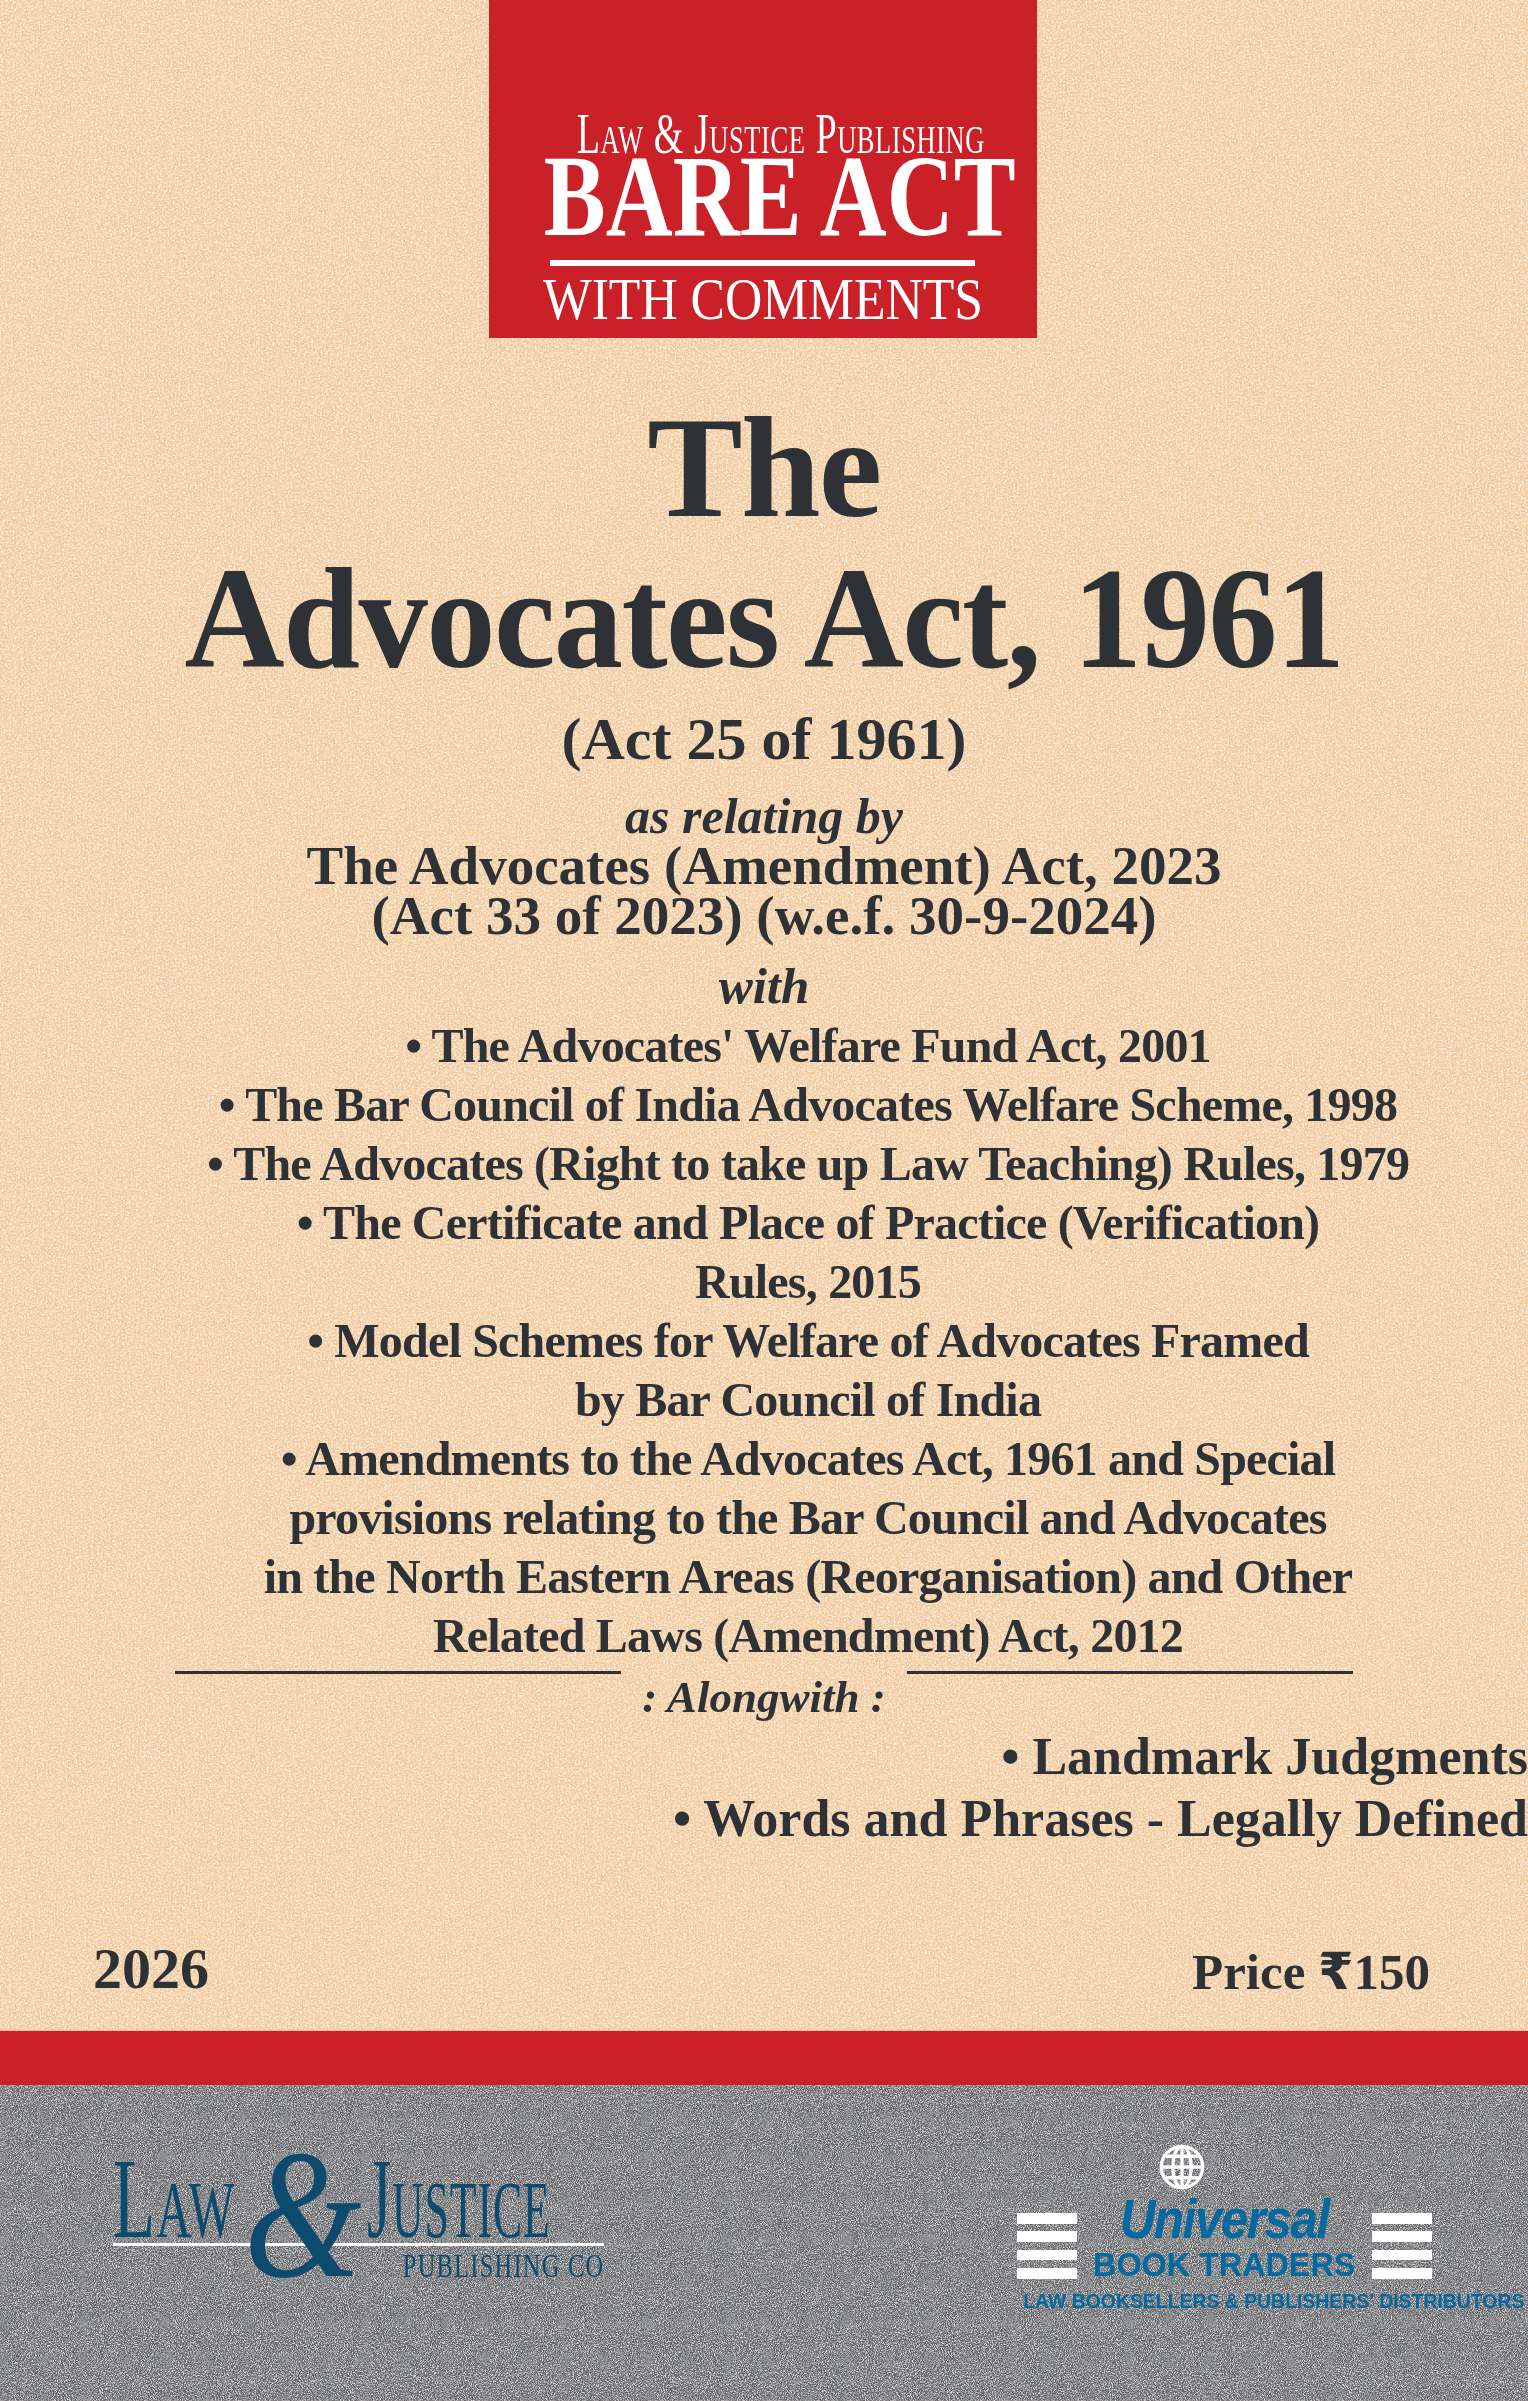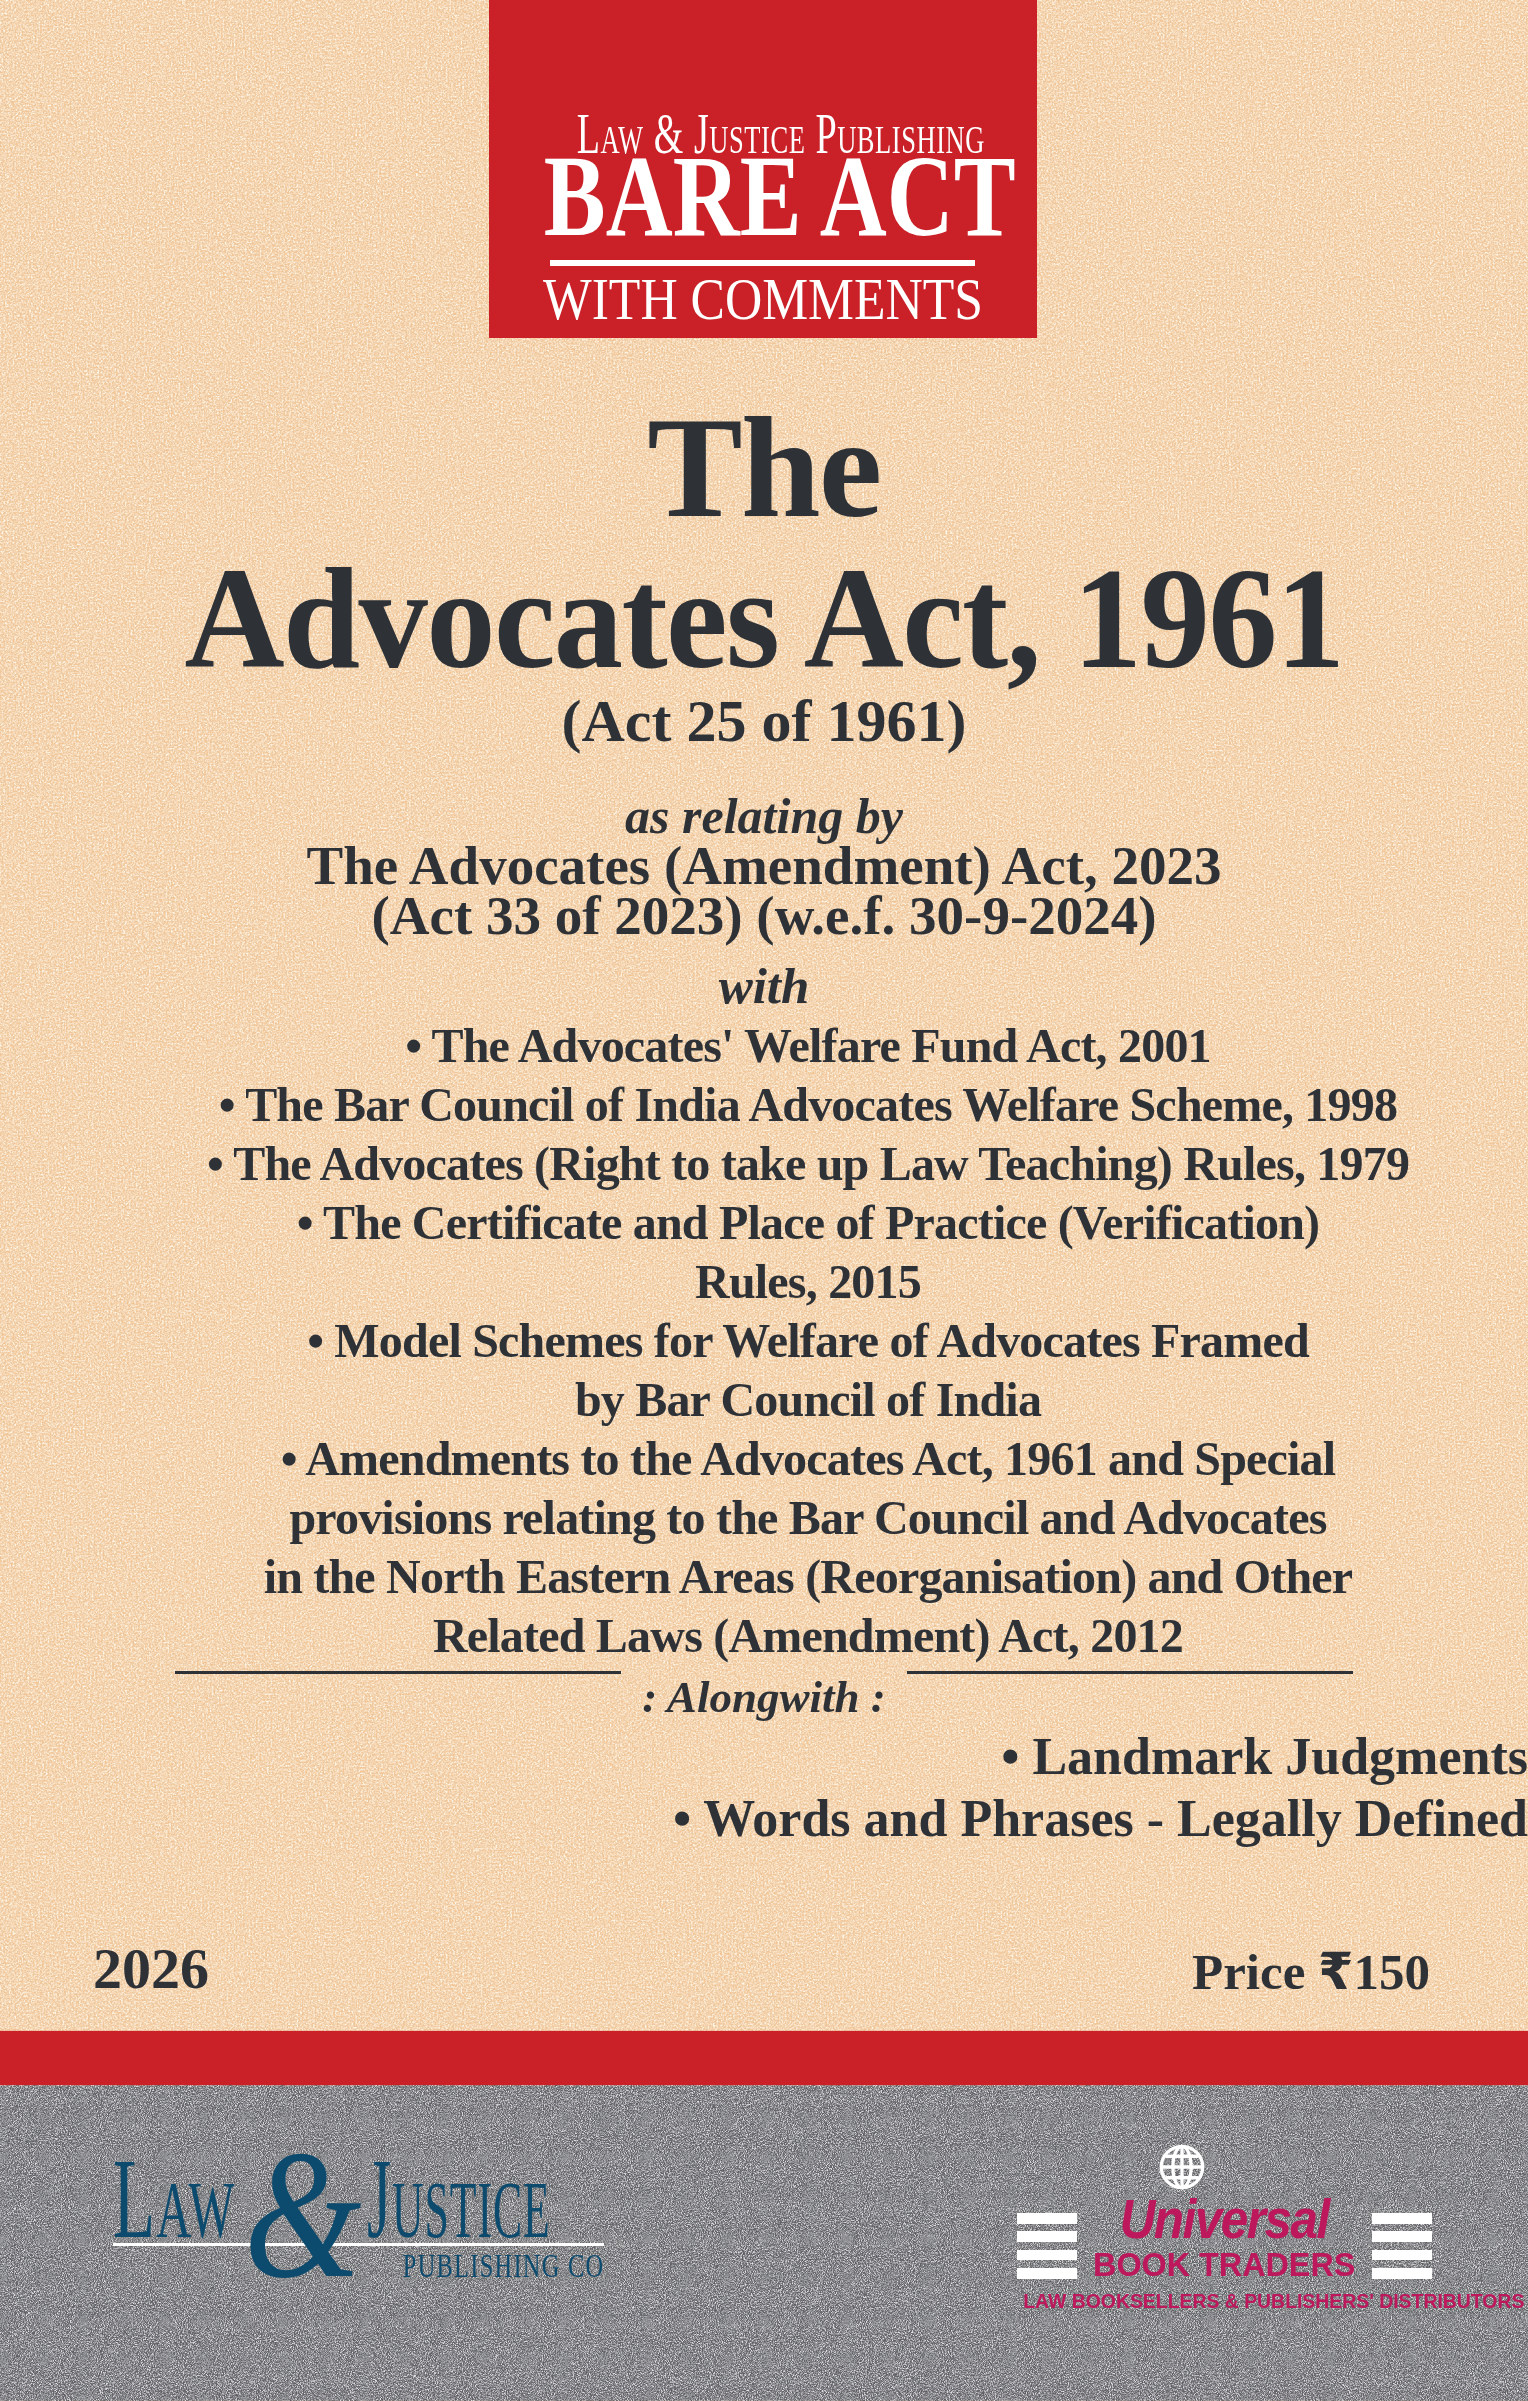"(Act 25 of 1961)" .act-no { top: 691px -> 709px }
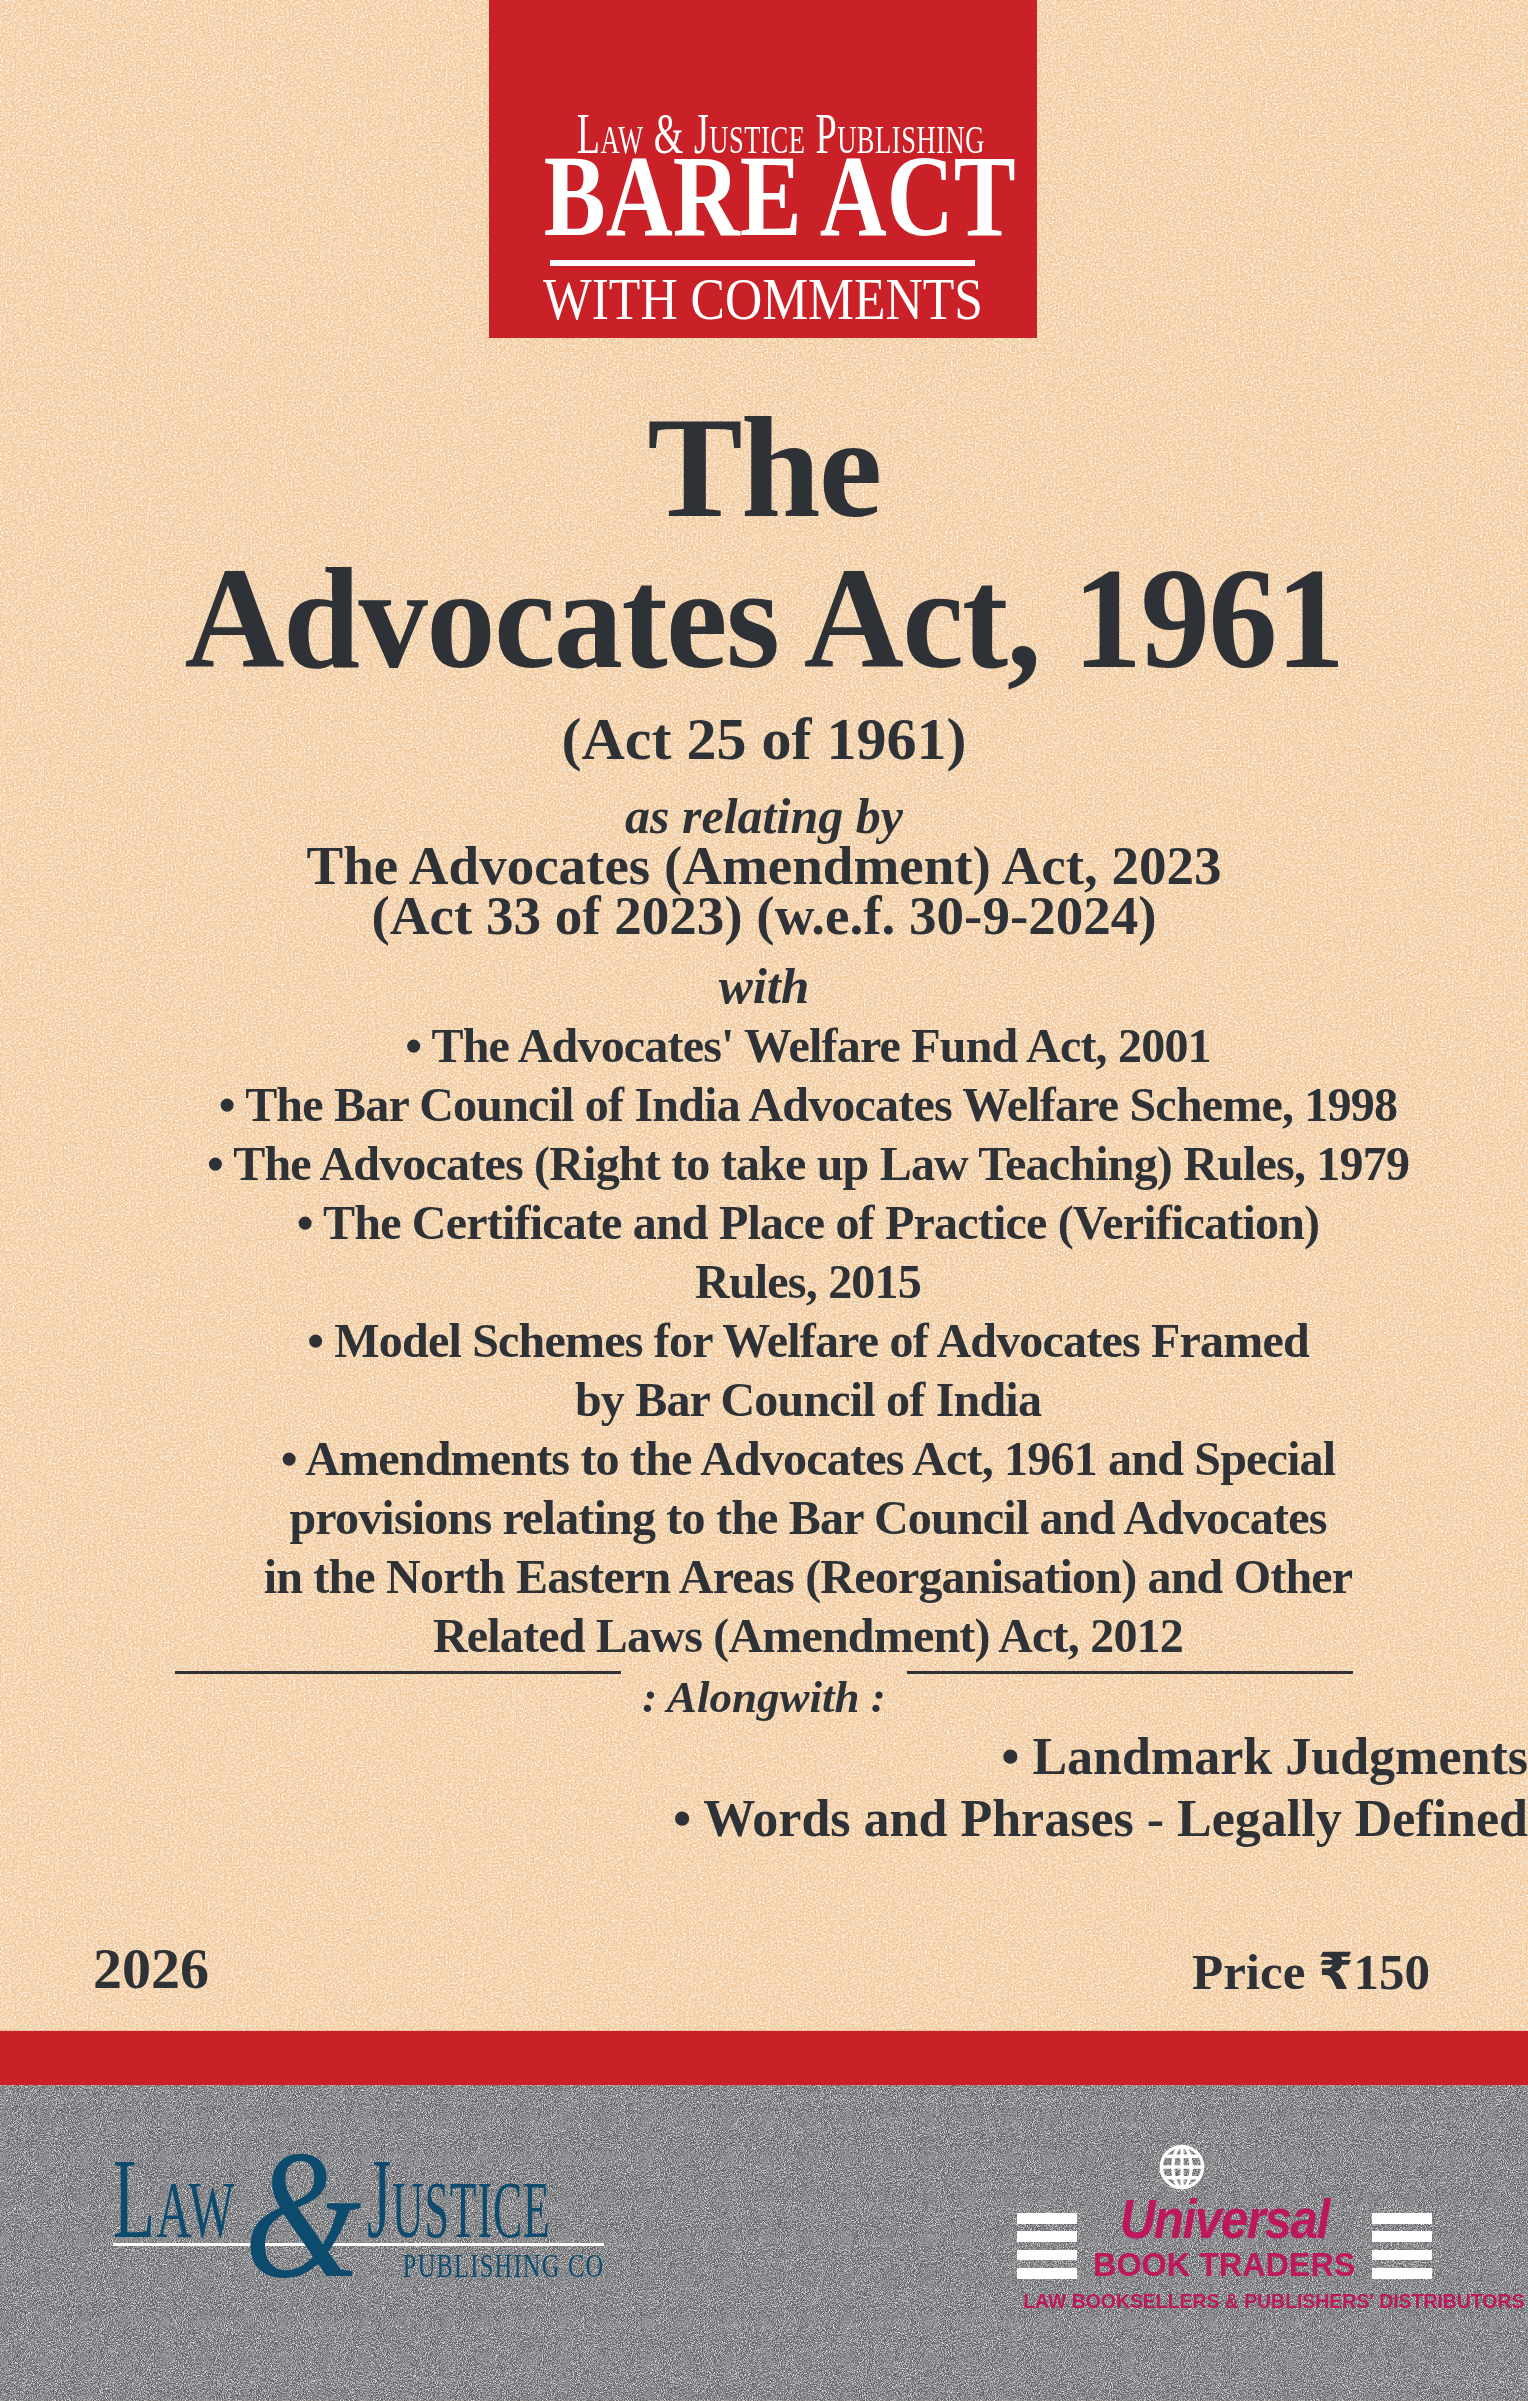"Universal" .ubt { color: #be185d -> #0369a1 }
